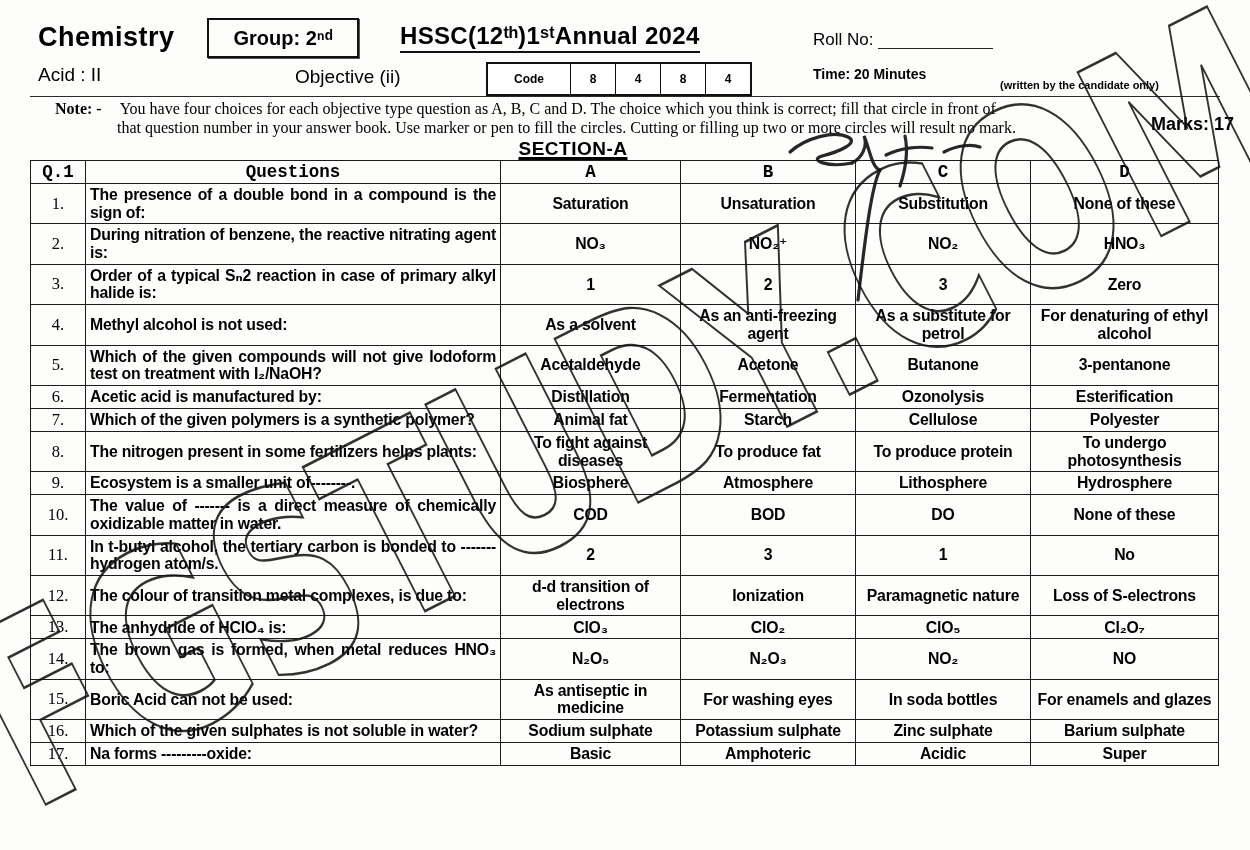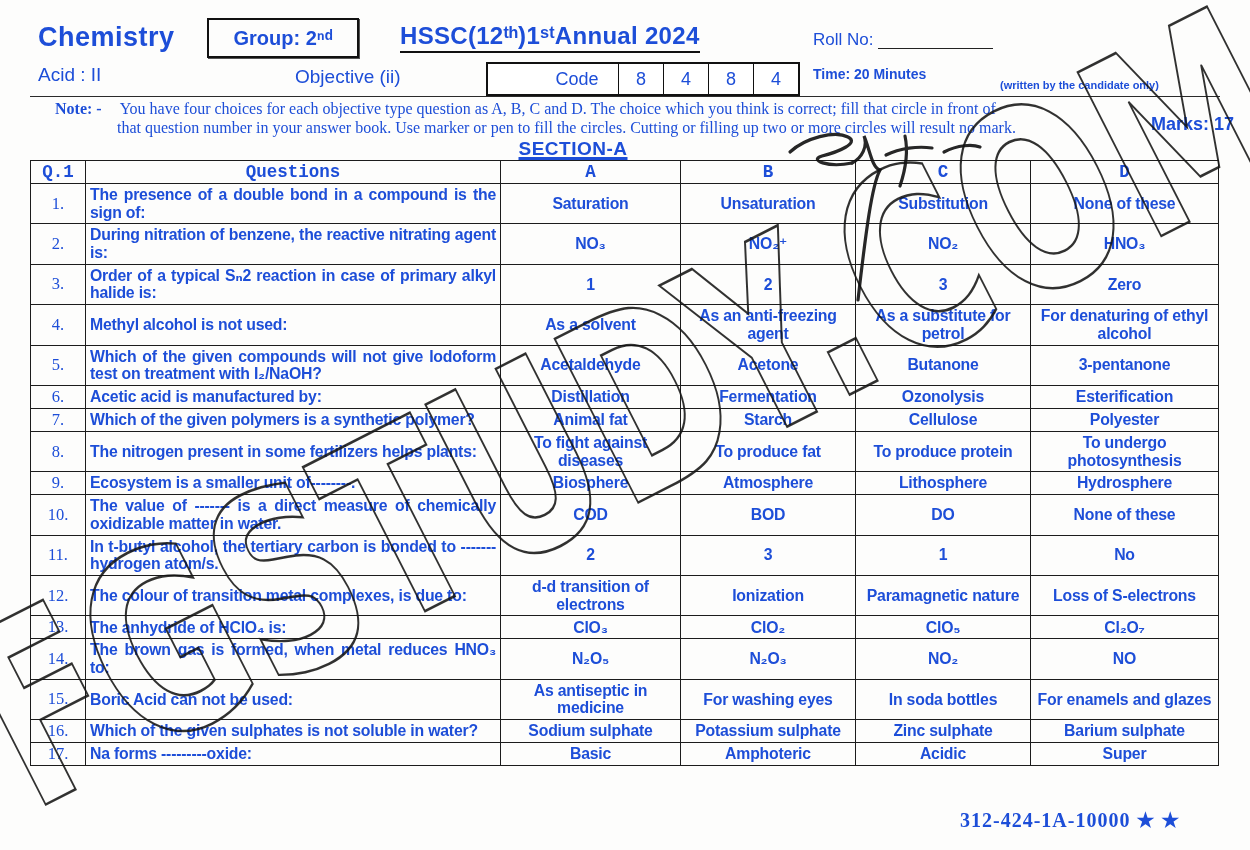"Chemistry" .page { color: #1d4ed8 -> #000000 }
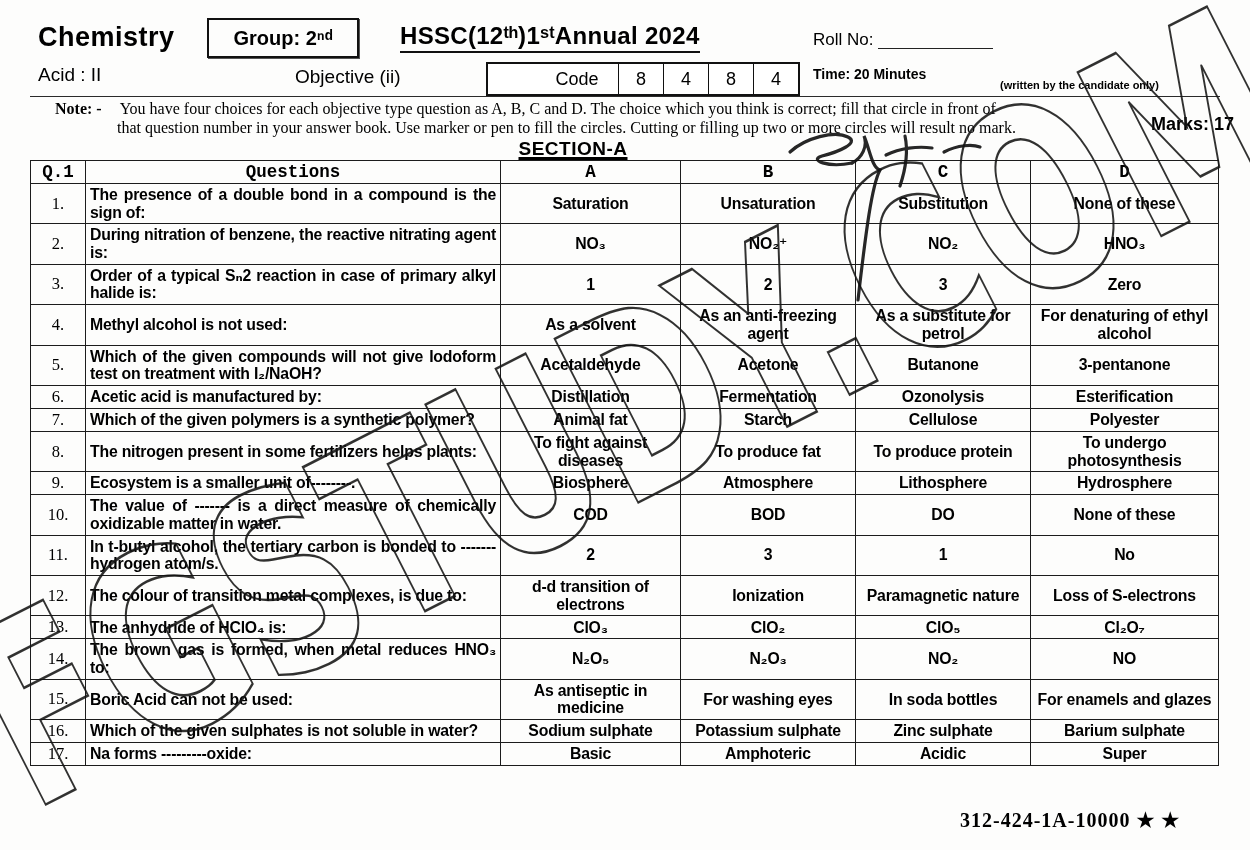"Code" .code-table { font-size: 18px -> 12px; font-weight: normal -> bold; padding-left: 48px -> none }
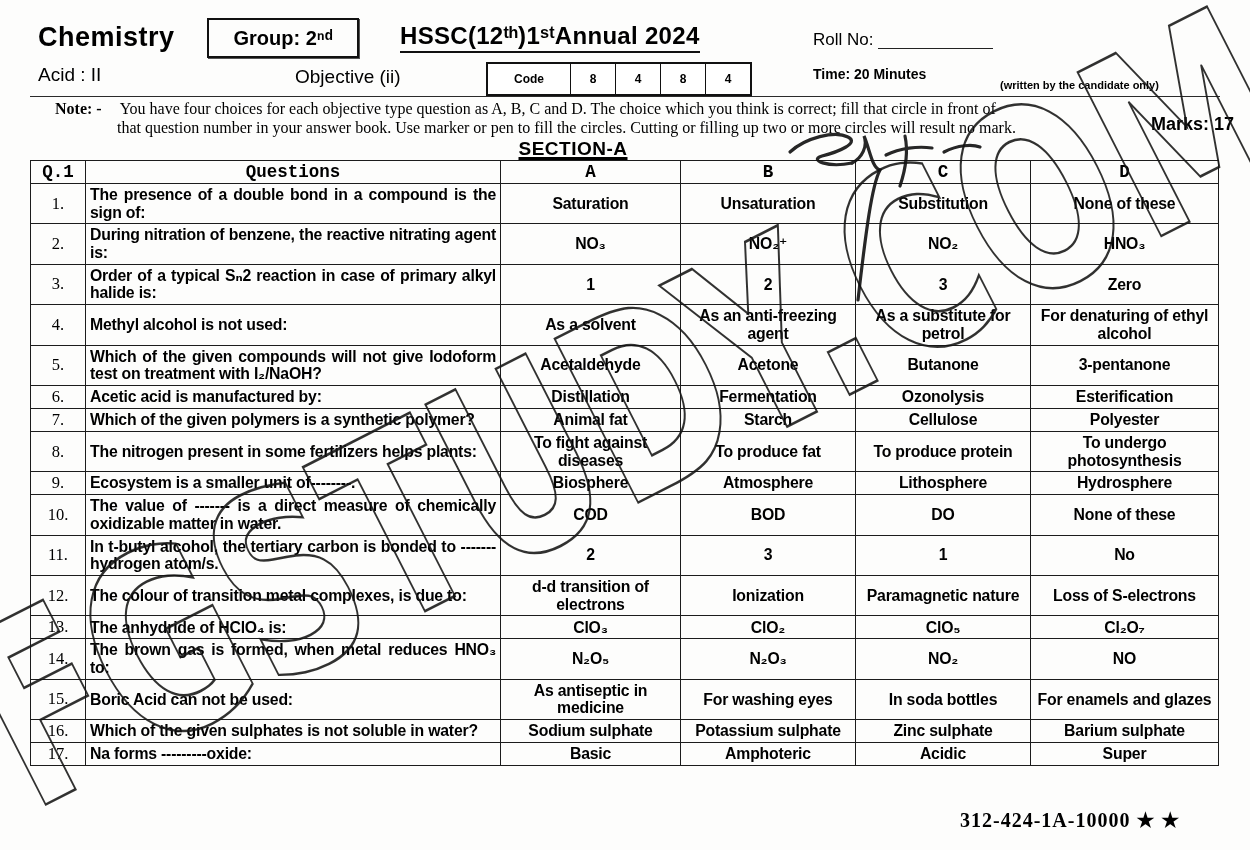"312-424-1A-10000 ★ ★" div.abs { html: <div>312-424-1A-10000 ★ ★</div> -> none }
